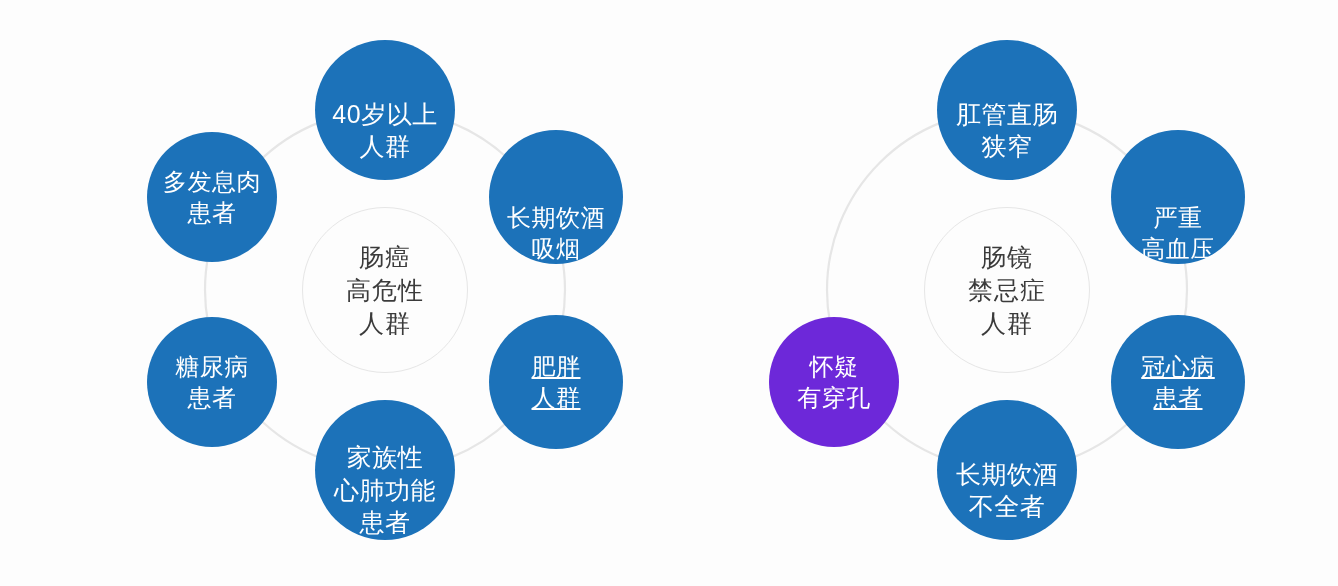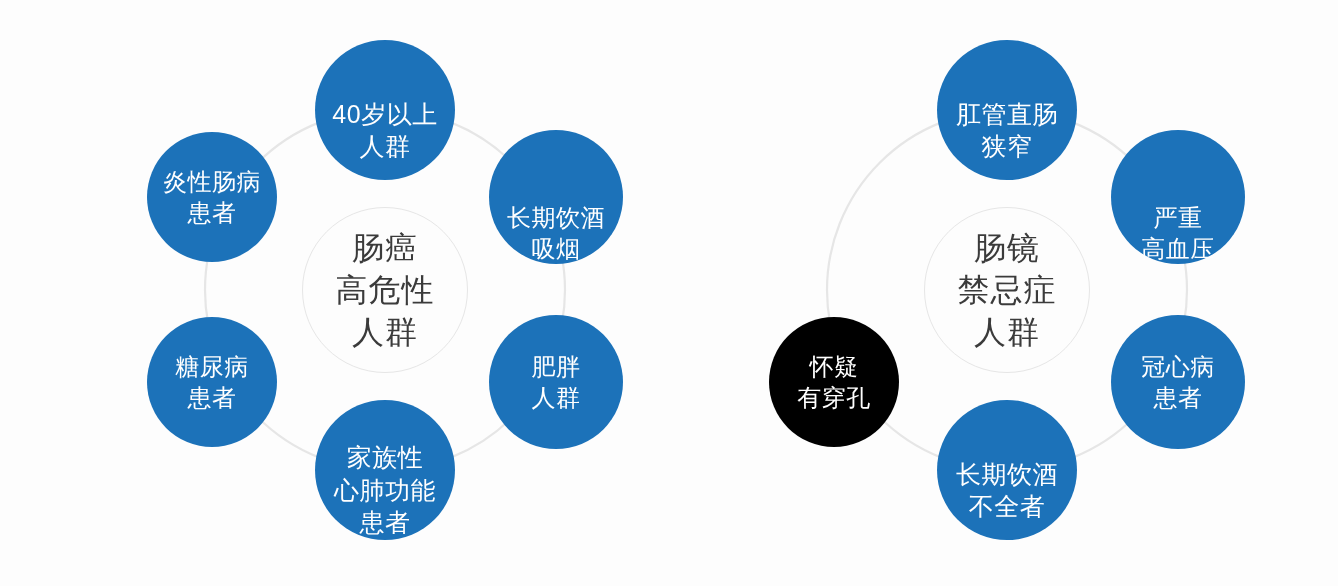"炎性肠病" span.node-label { text: 炎性肠病 -> 多发息肉 }
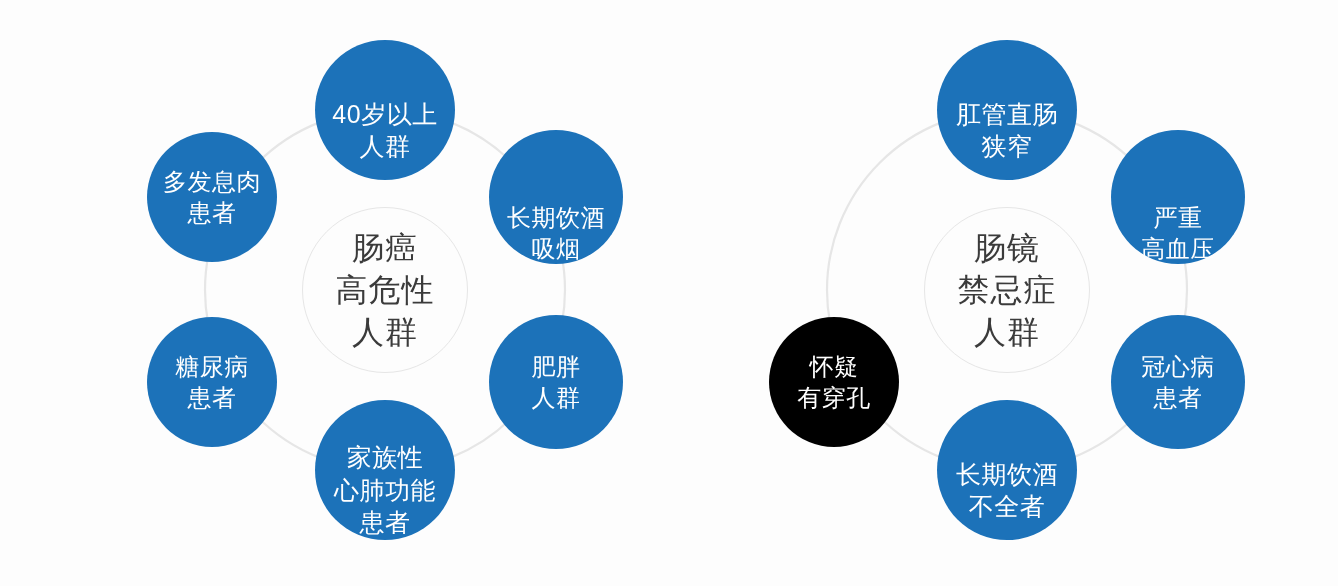"肠癌" .hub-label { font-size: 32px -> 25px }
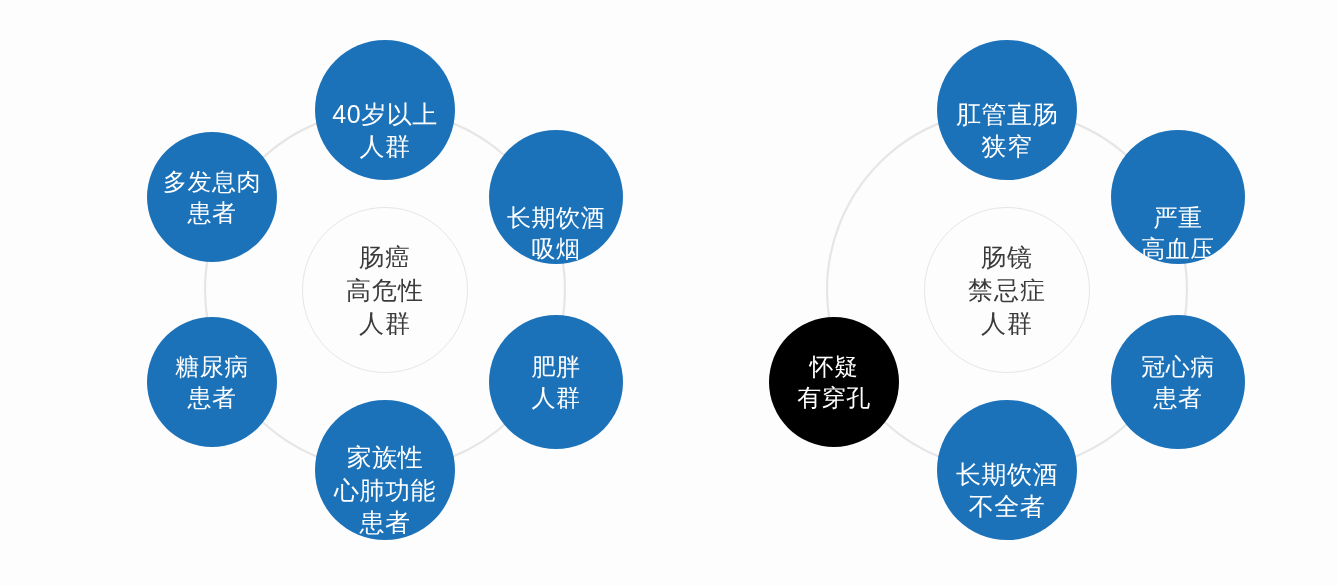"肥胖" .n-right2 { text-decoration: none -> underline }
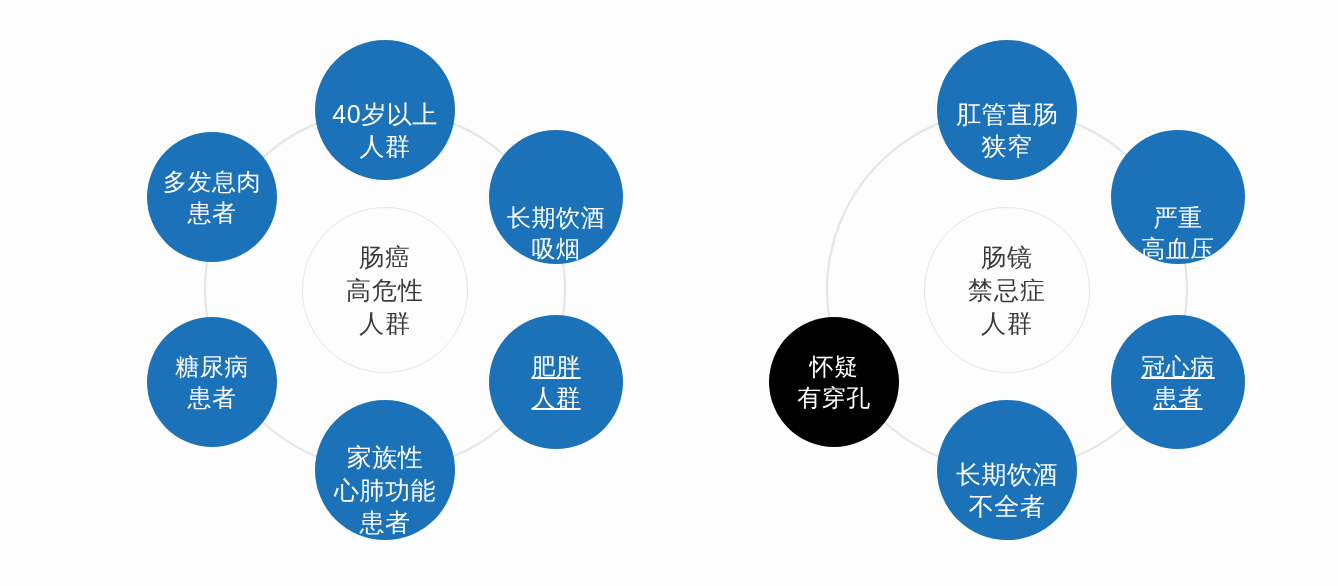"怀疑" div.node { background: #000000 -> #6d28d9 }
